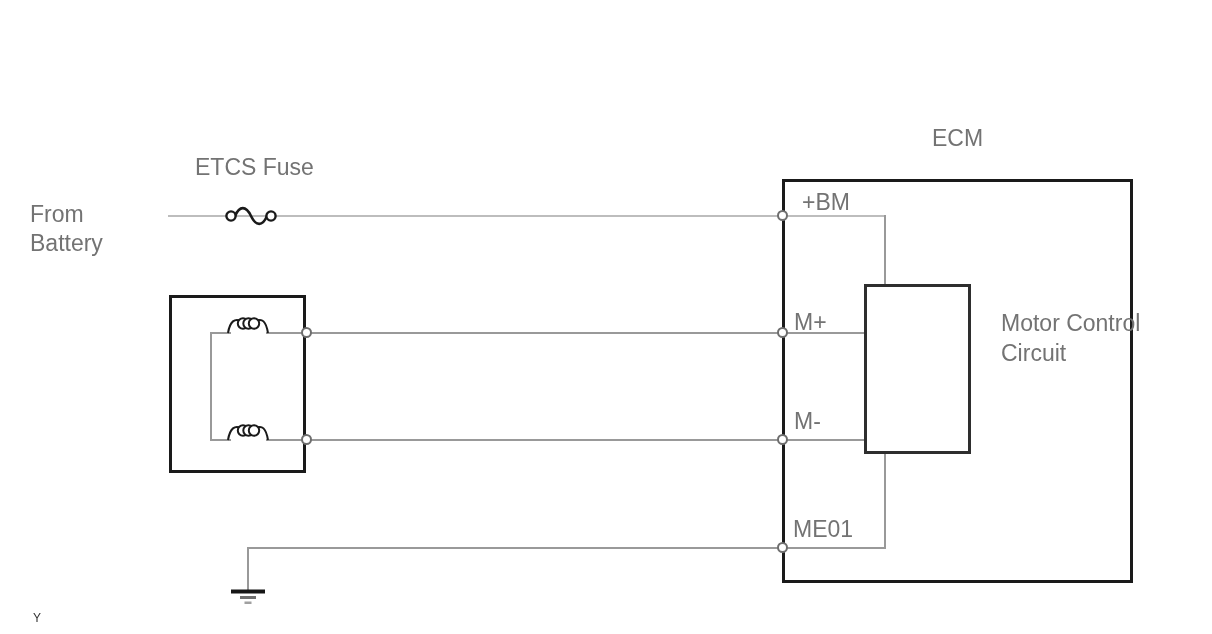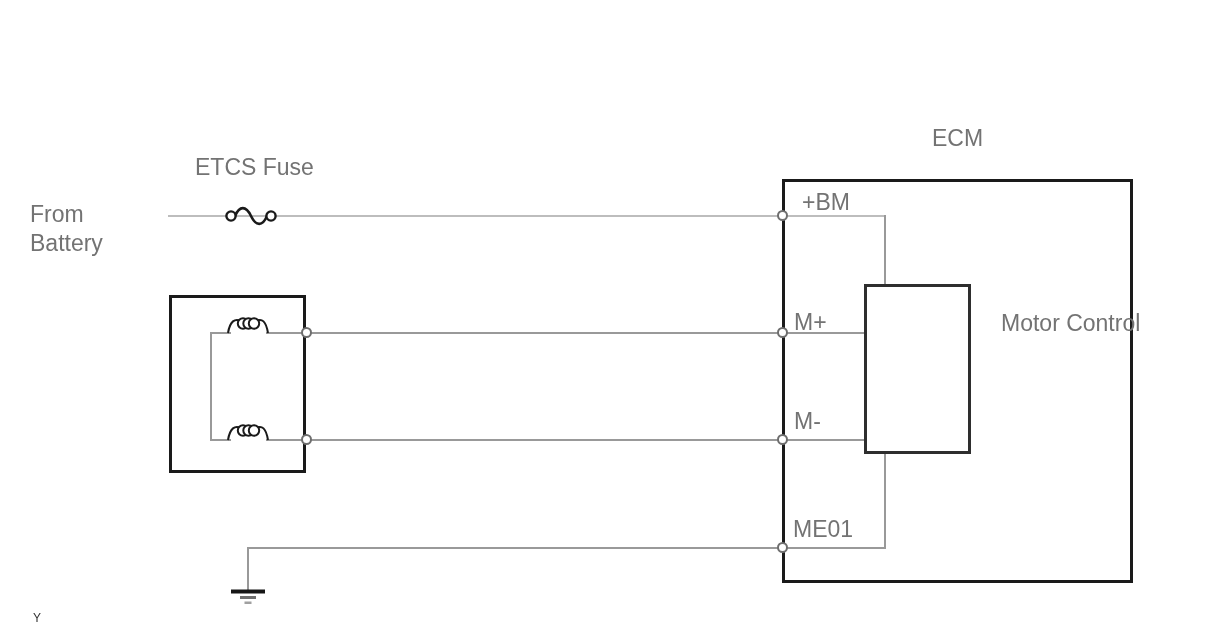"Circuit" span.line { html: none -> <span>Circuit</span> }
